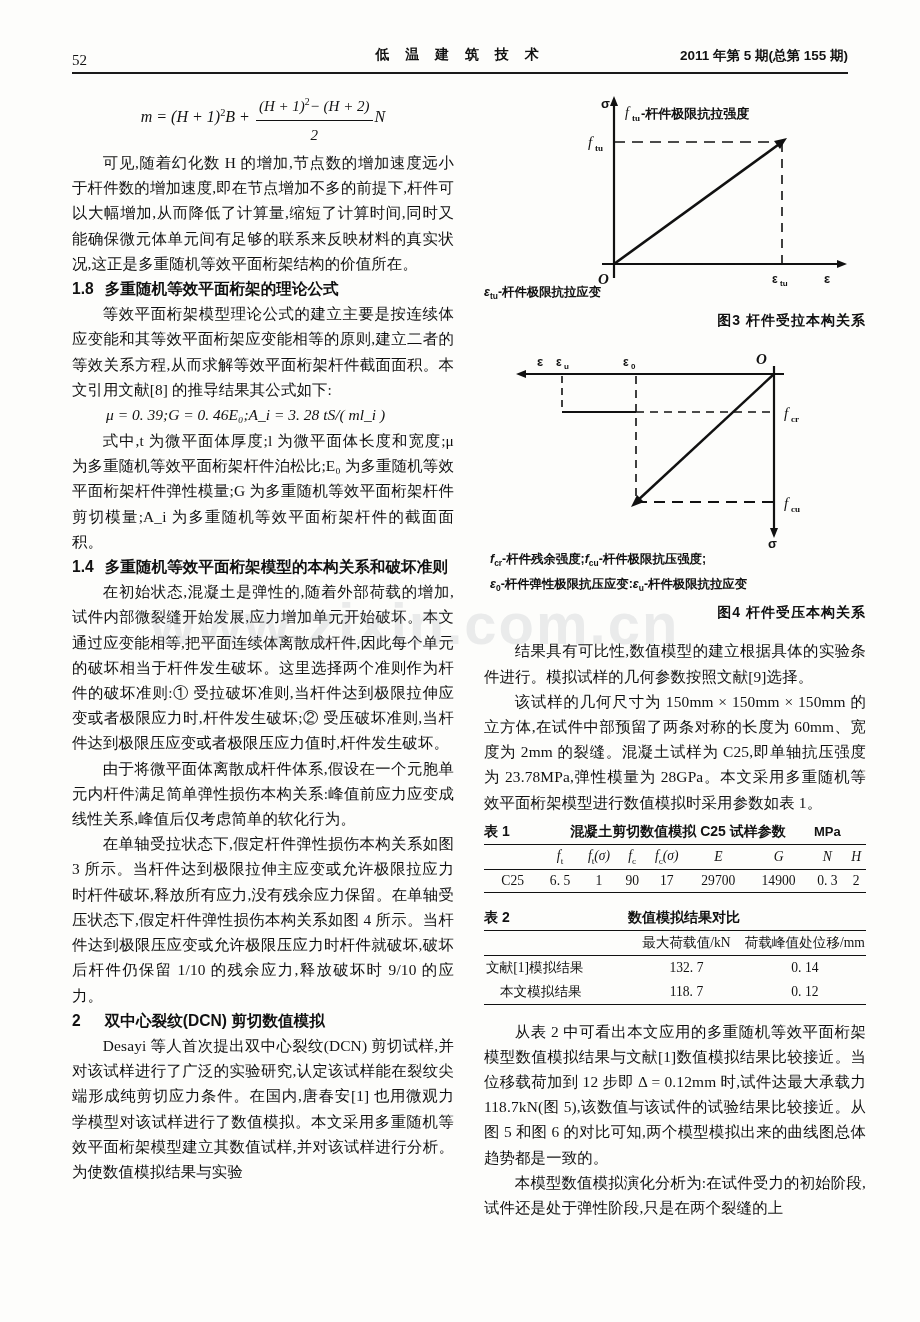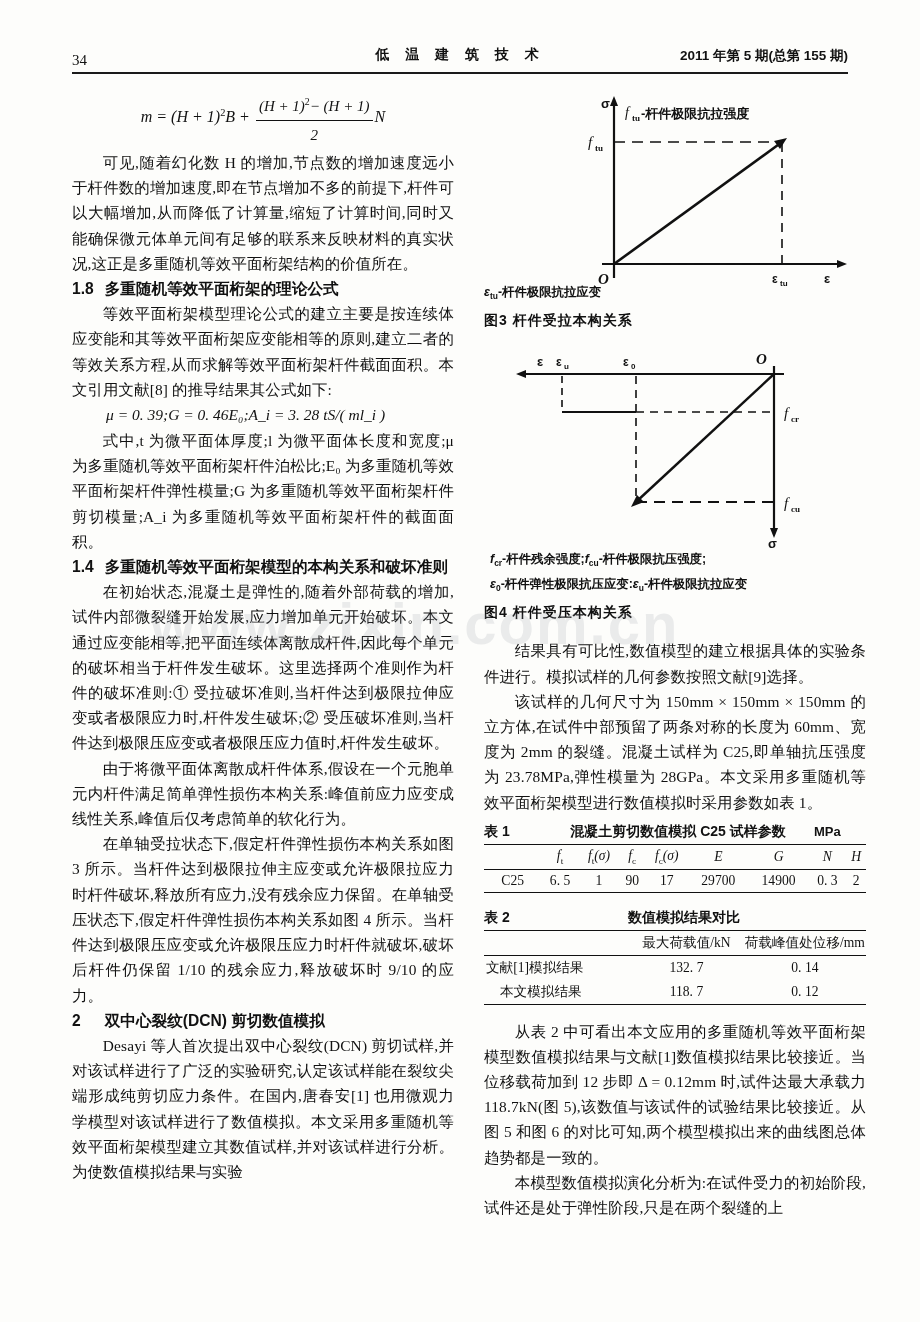"34" span.folio { text: 34 -> 52 }
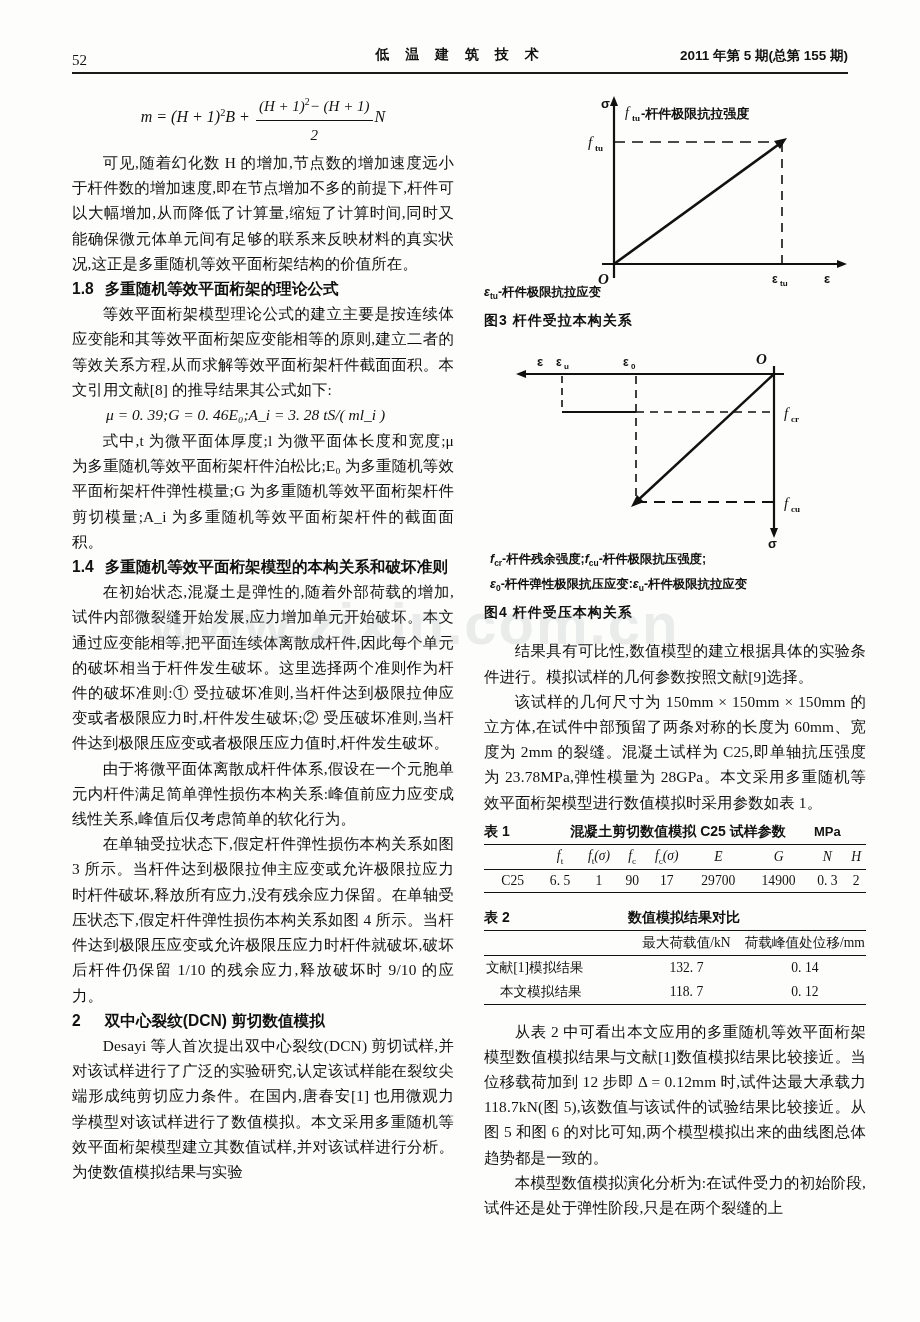"− (H + 1)" span { text: 1 -> 2 }
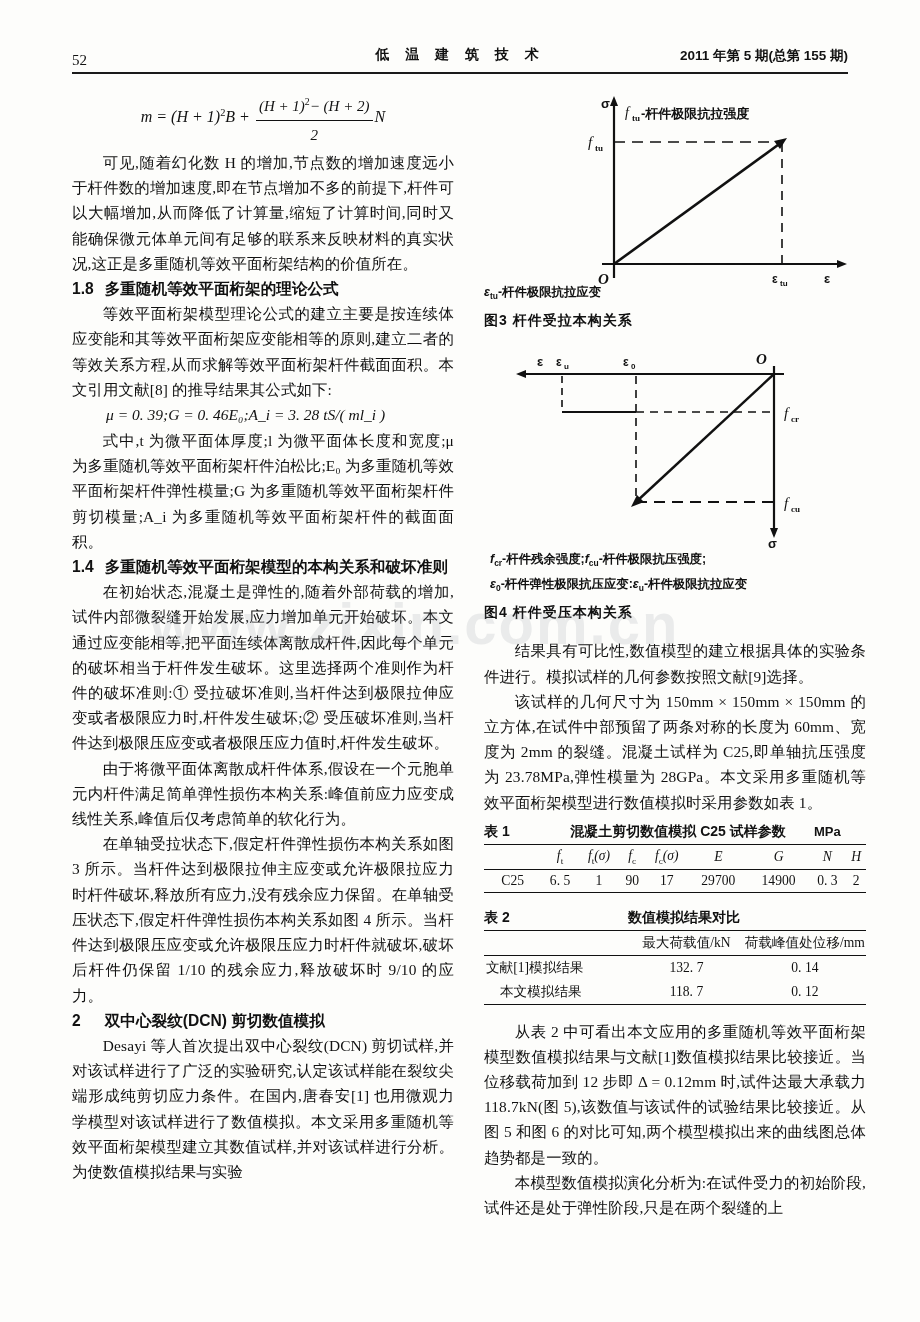"图3 杆件受拉本构关系" .figcap { text-align: left -> right }
